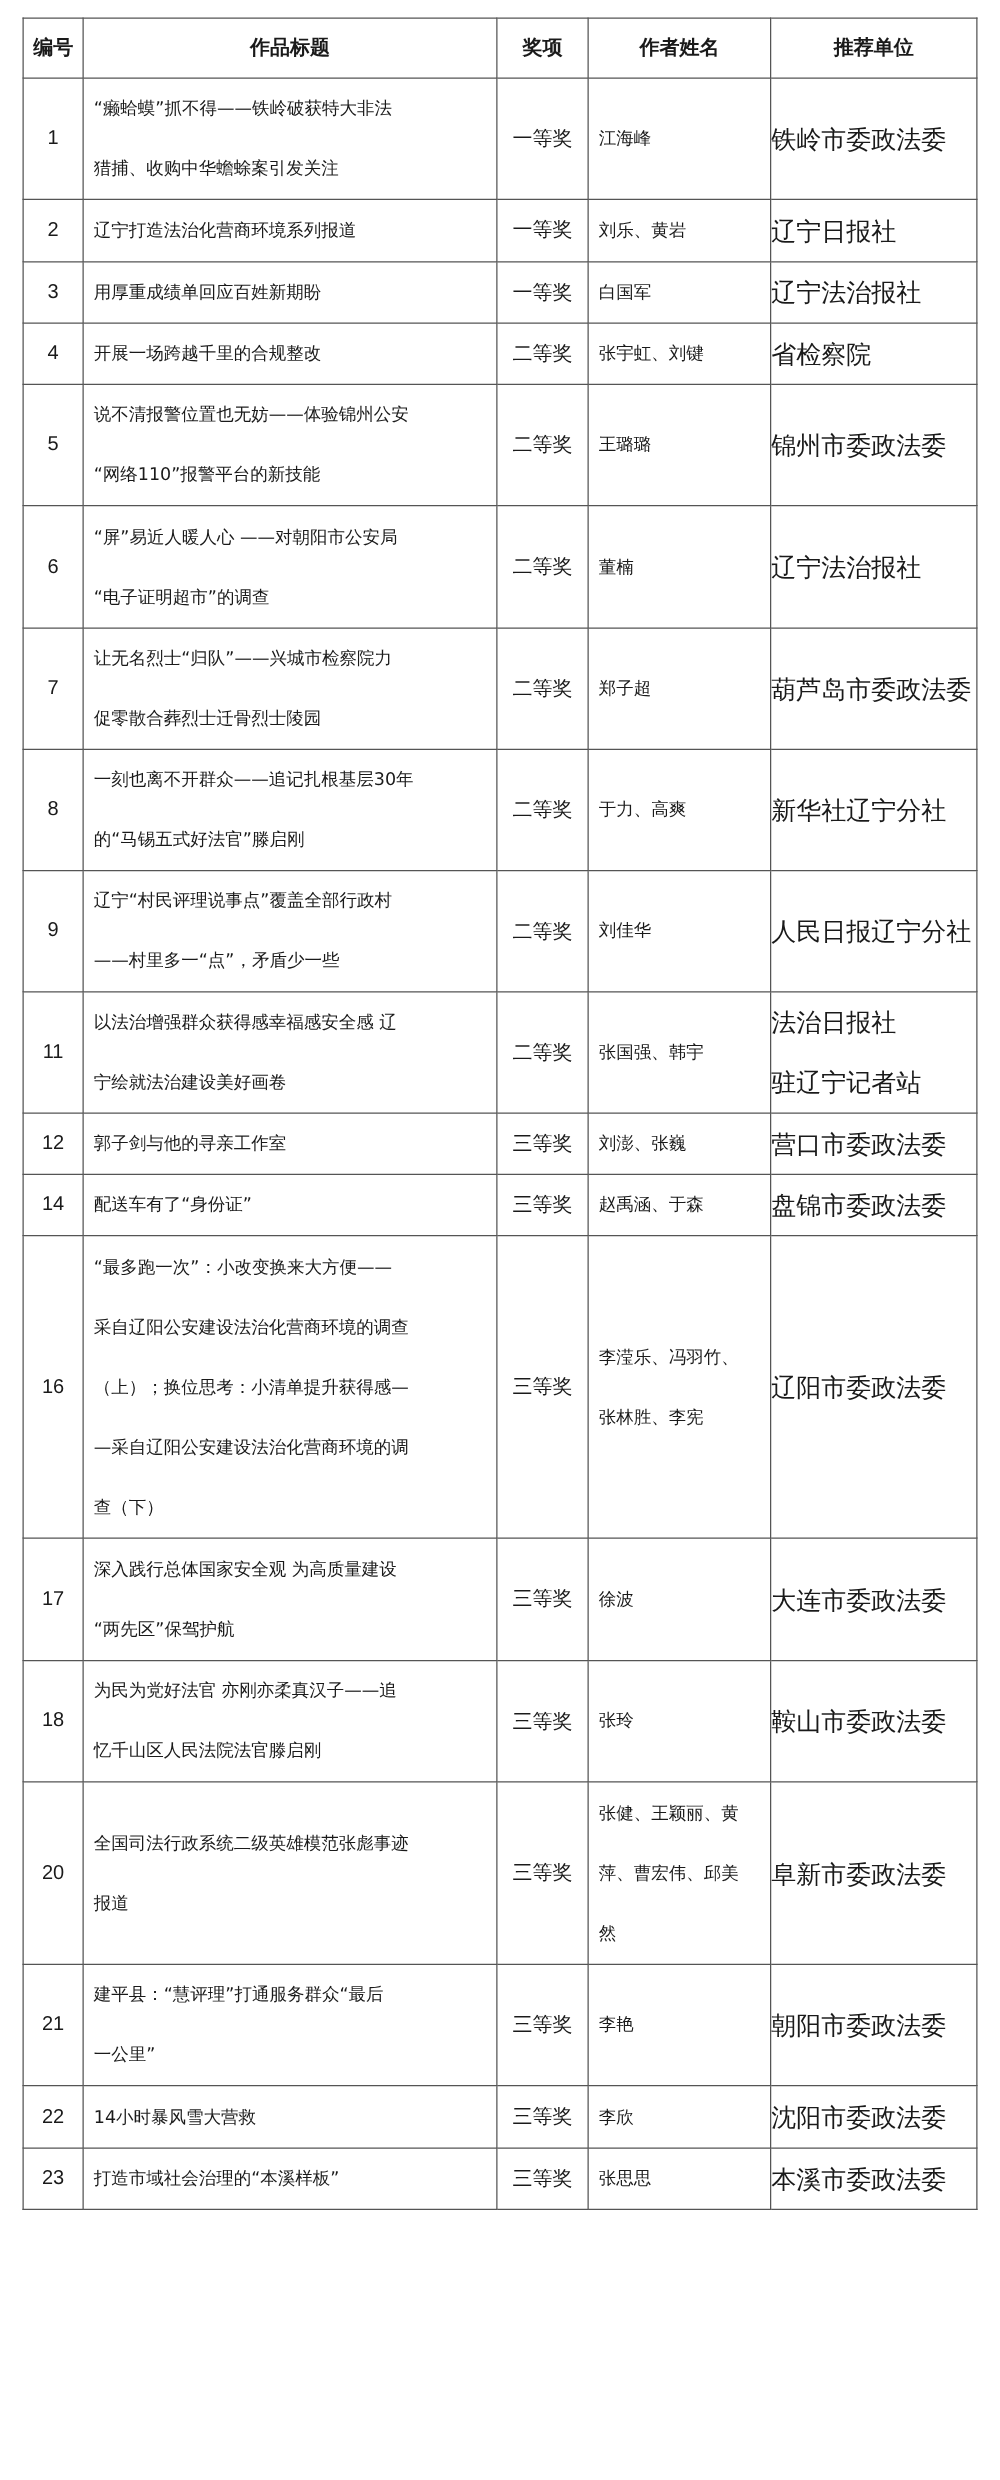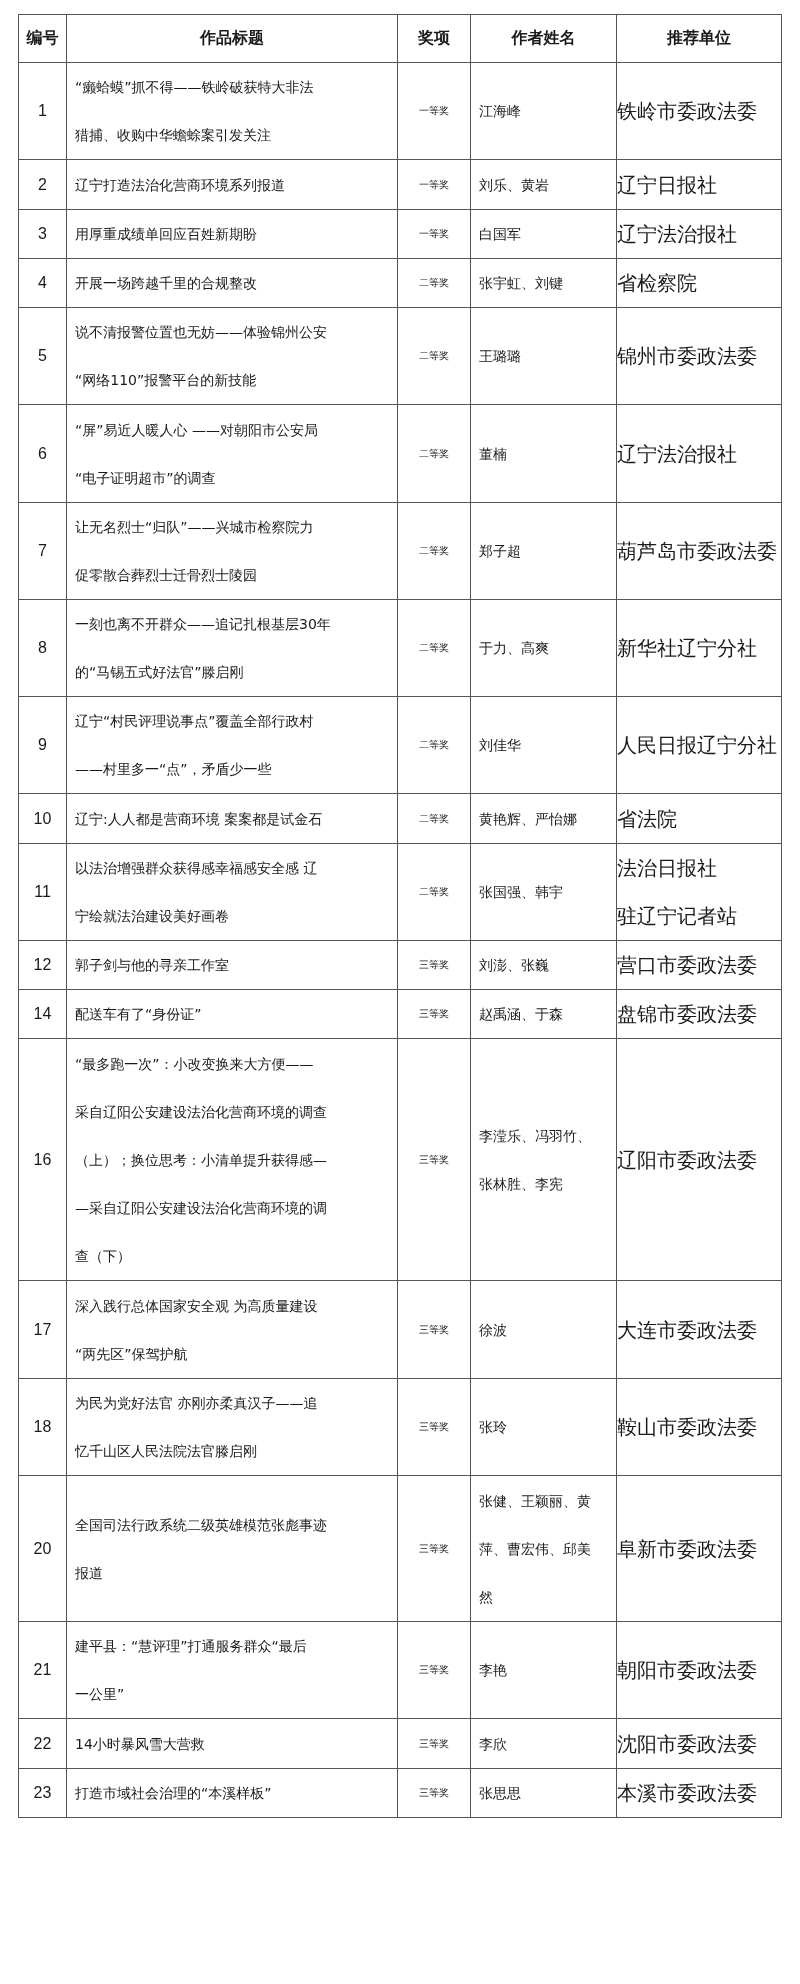"一等奖" td.award { font-size: 10px -> 16px }
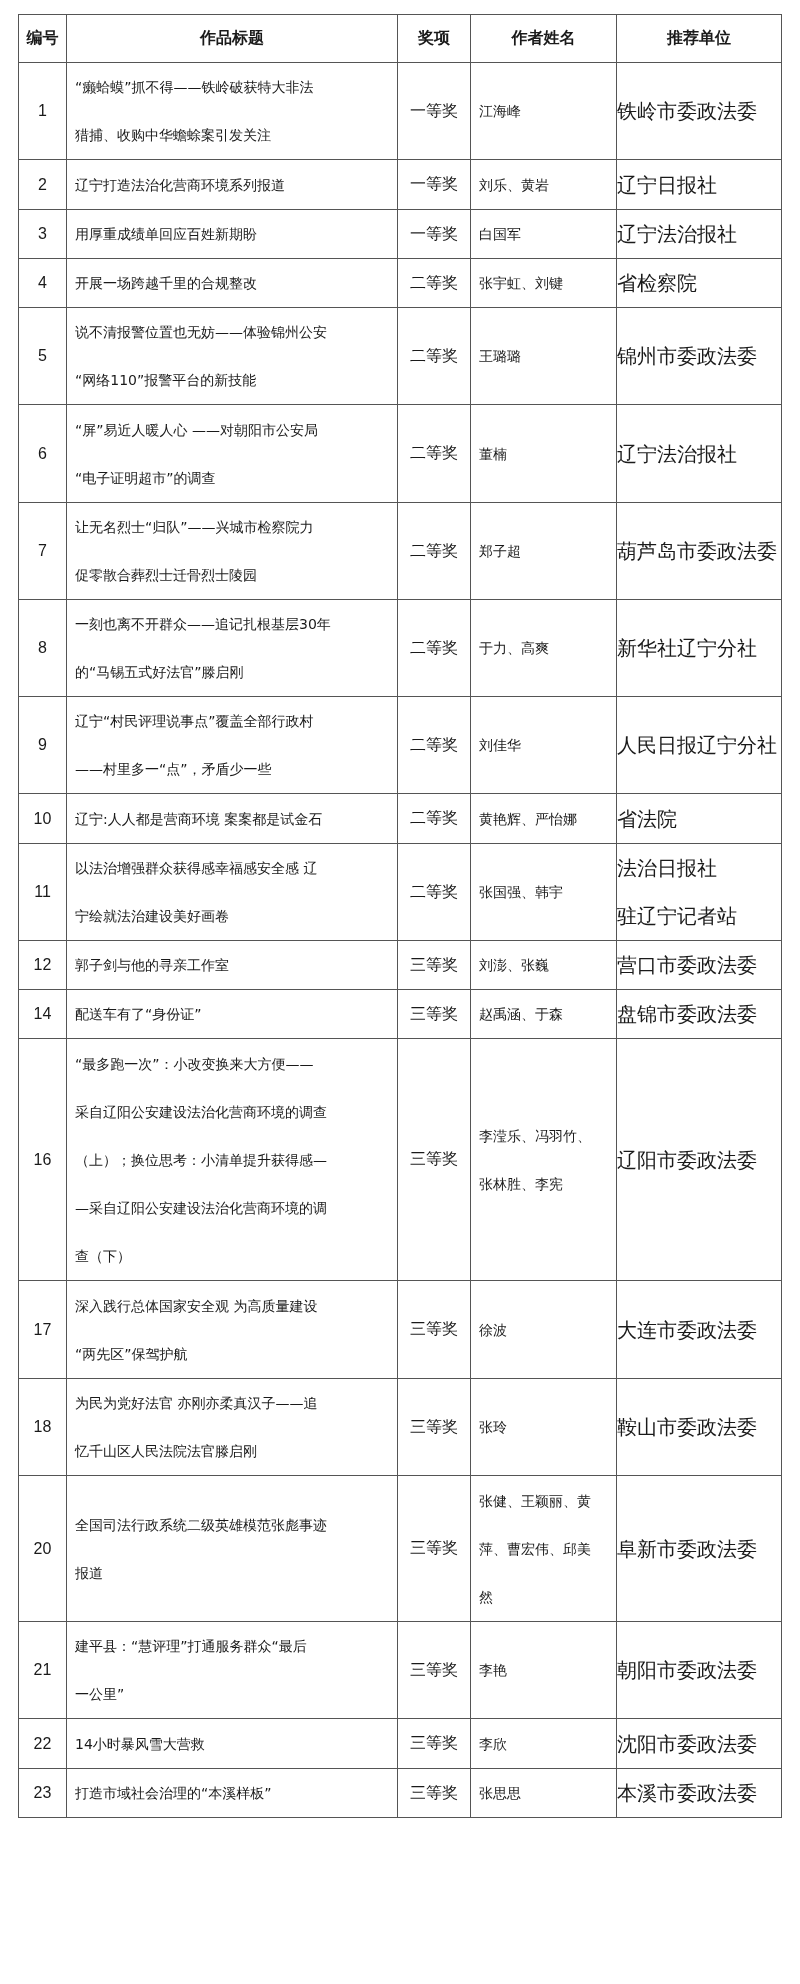"10" tr { html: <tr> <td>10</td> <td> <span>辽宁:人人都是营商环境 案案都是试金石</span> </td> <td>二等奖</td> <td> <span>黄艳辉、严怡娜</span> </td> <td> <span>省法院</span> </td> </tr> -> none }
